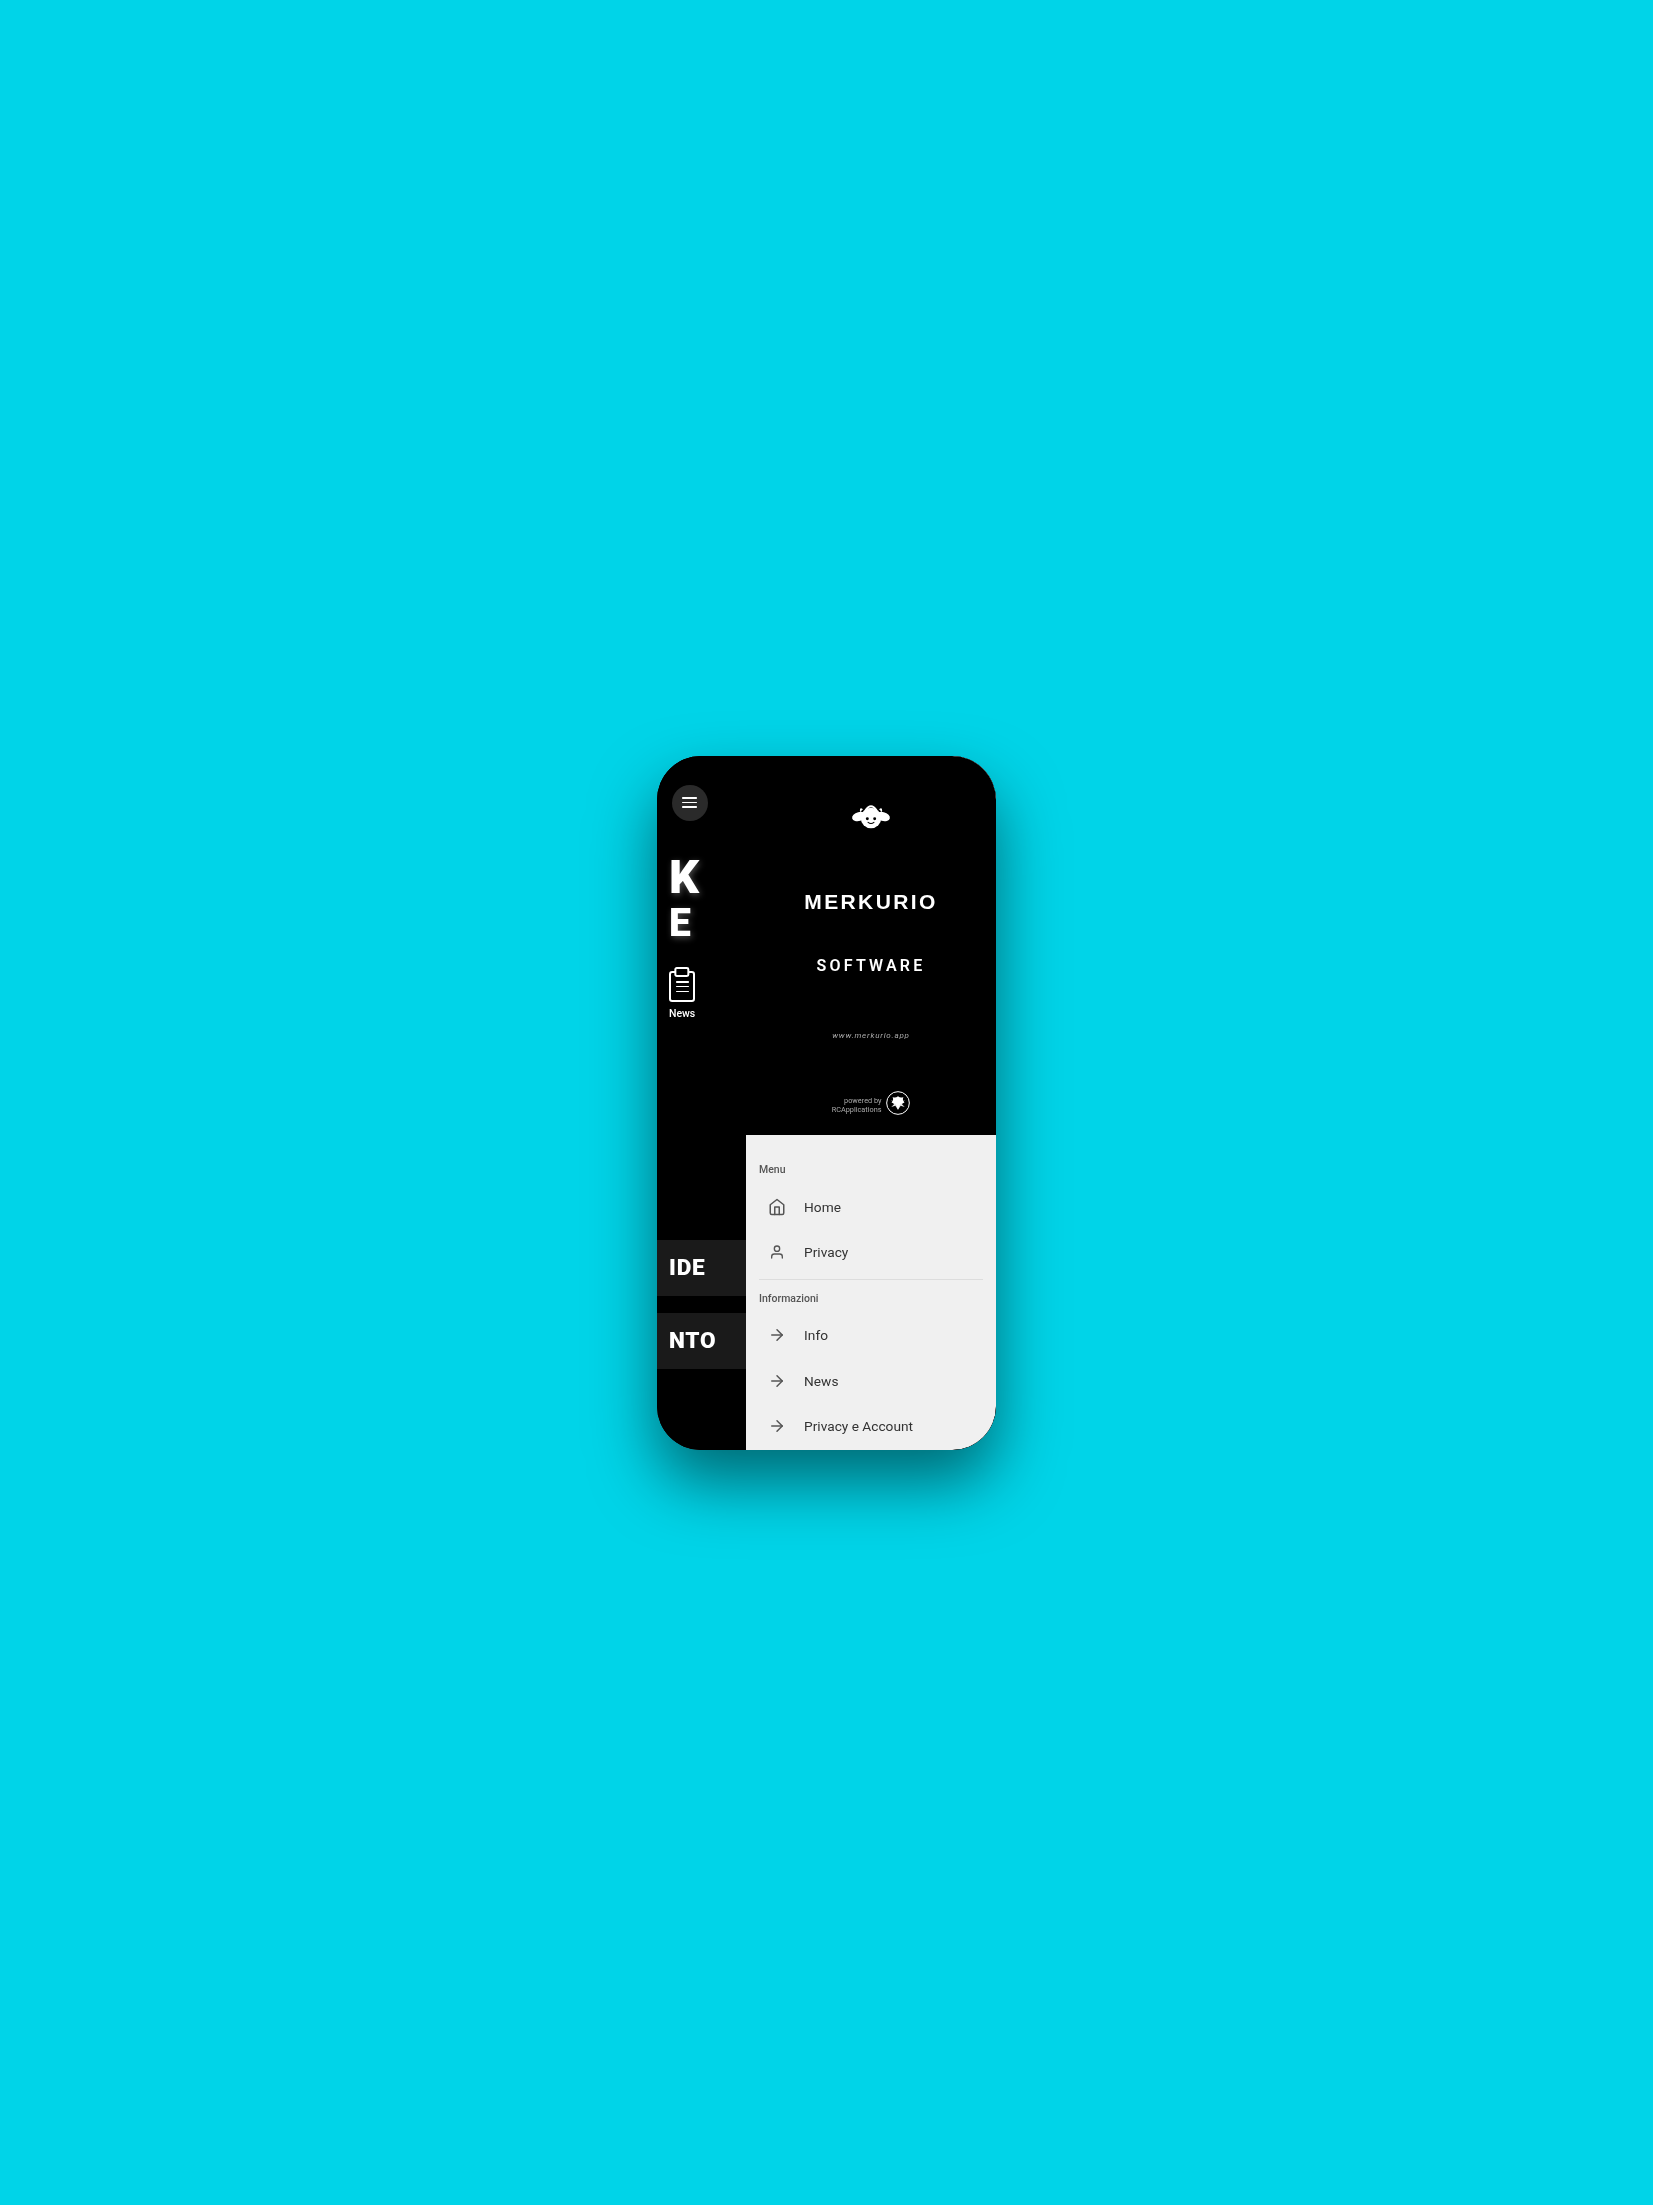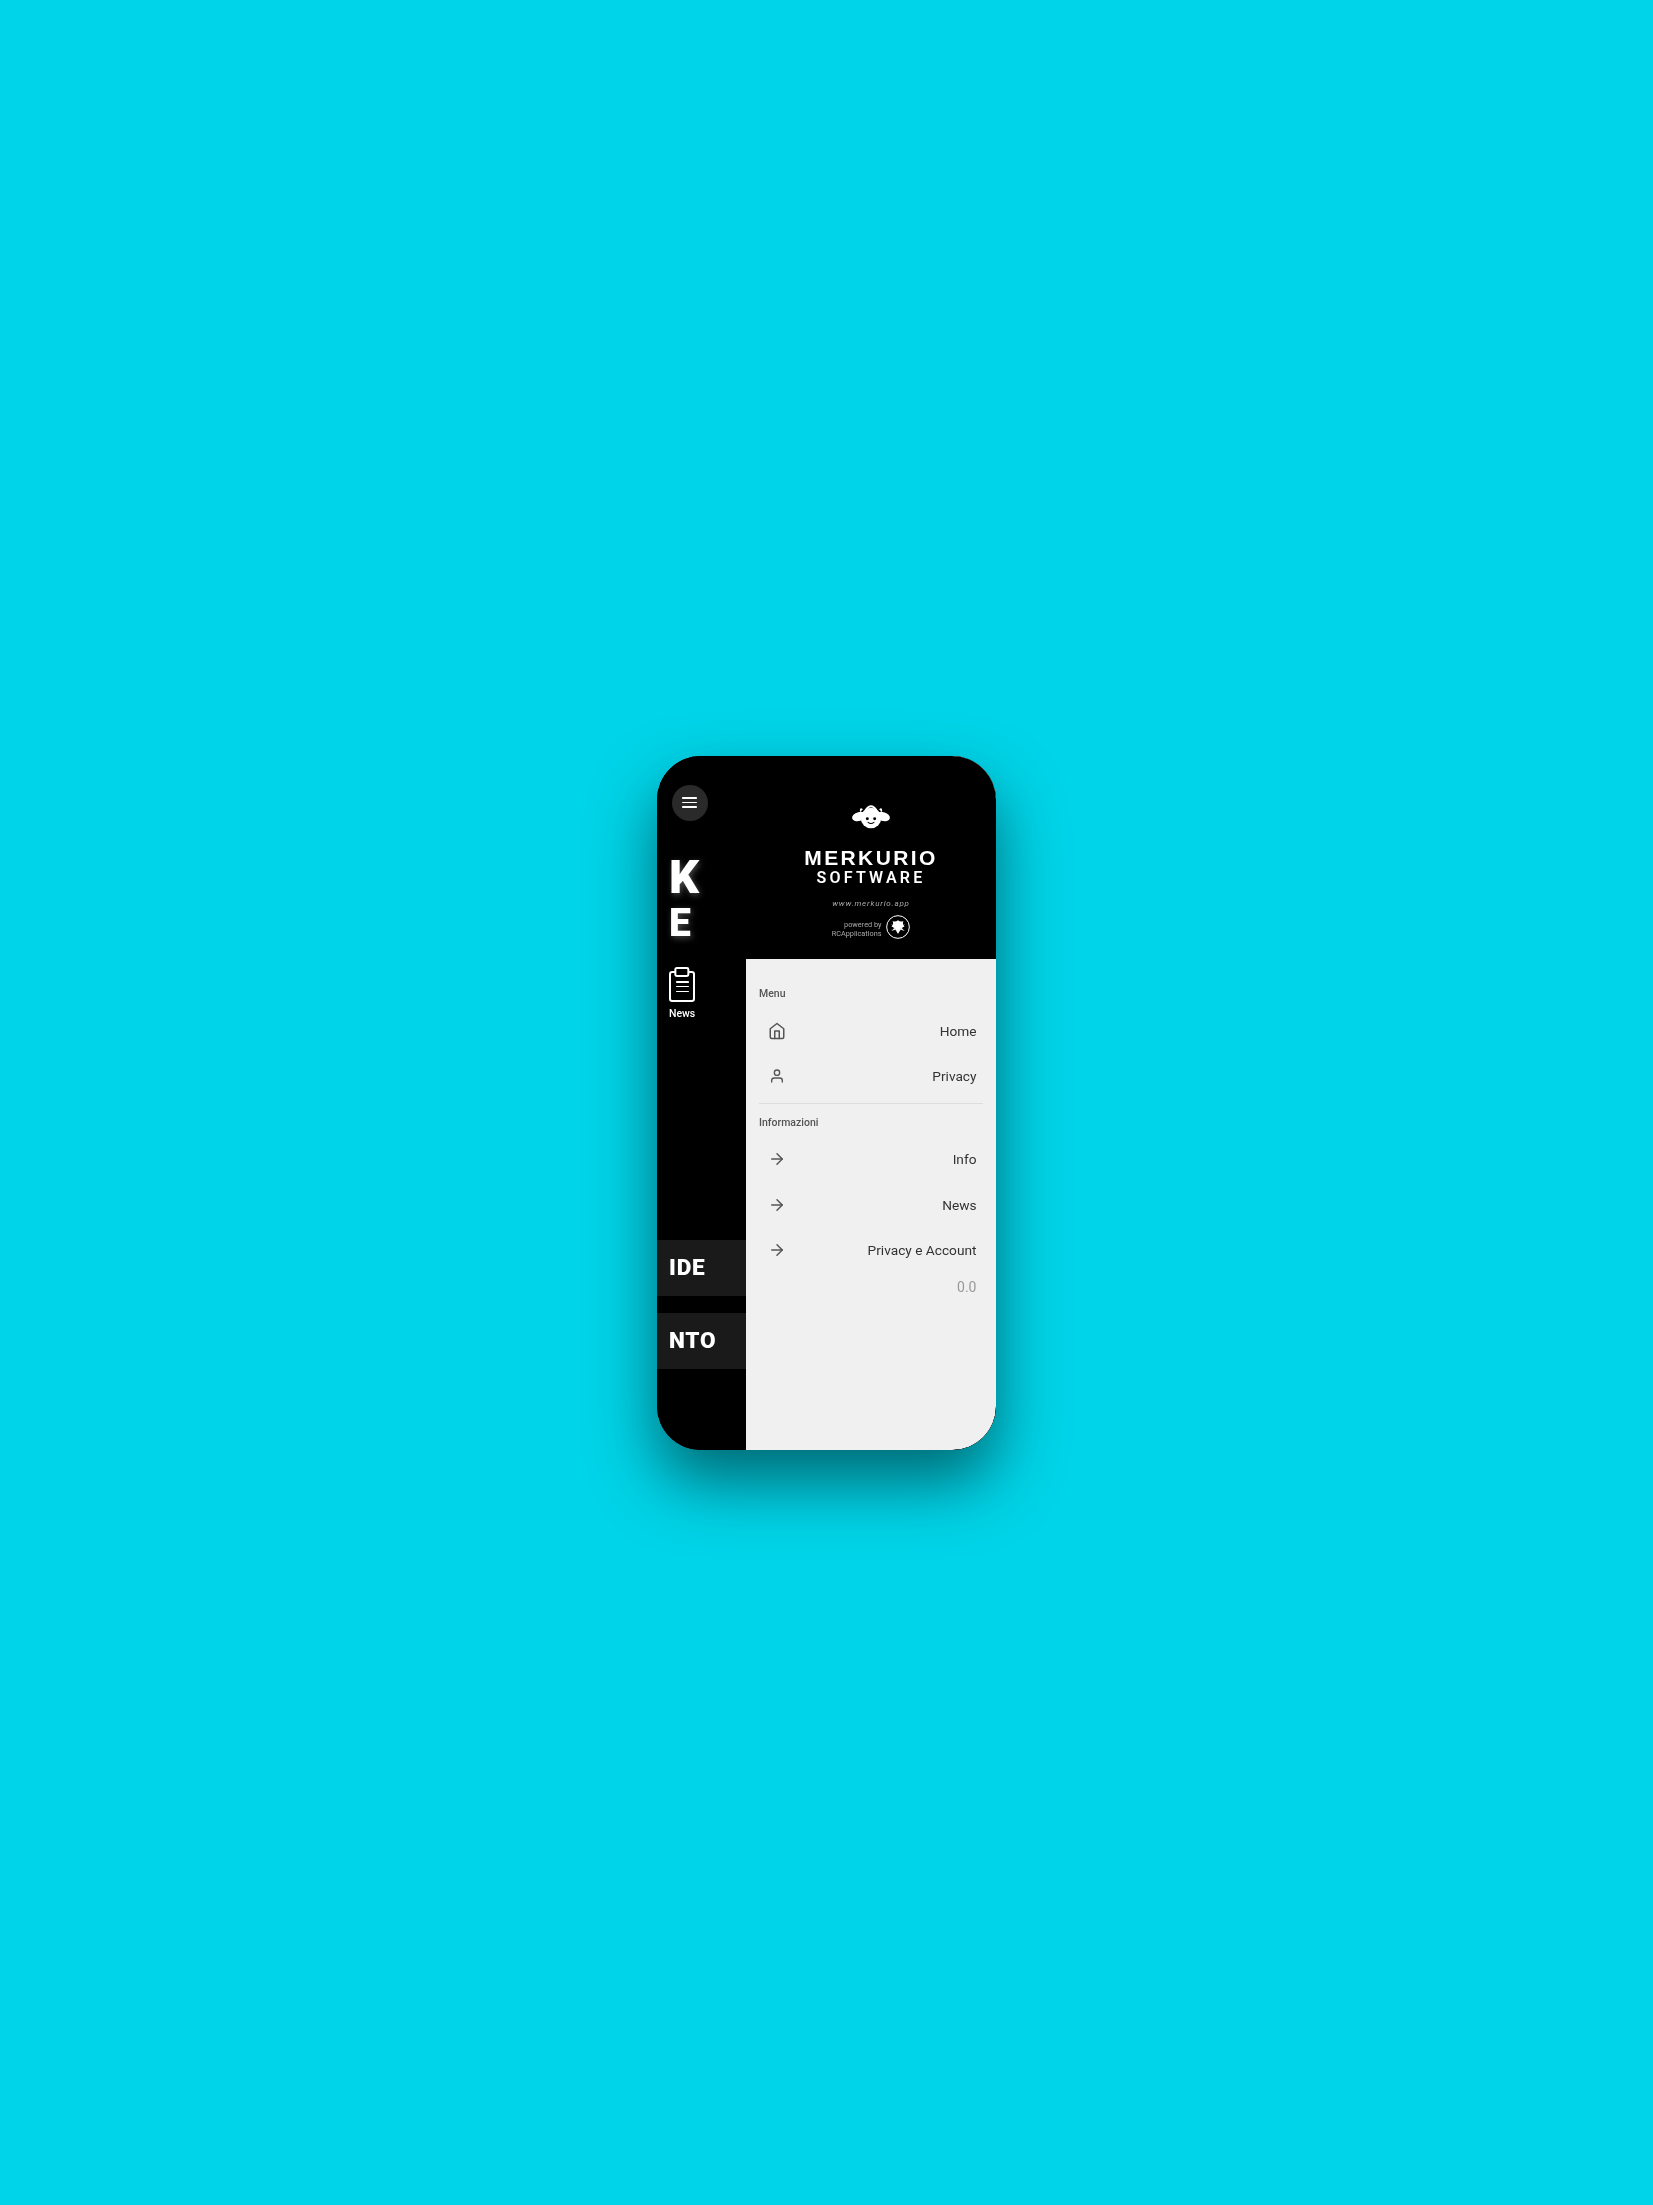"MERKURIO" .drawer-header { gap: none -> 44px }
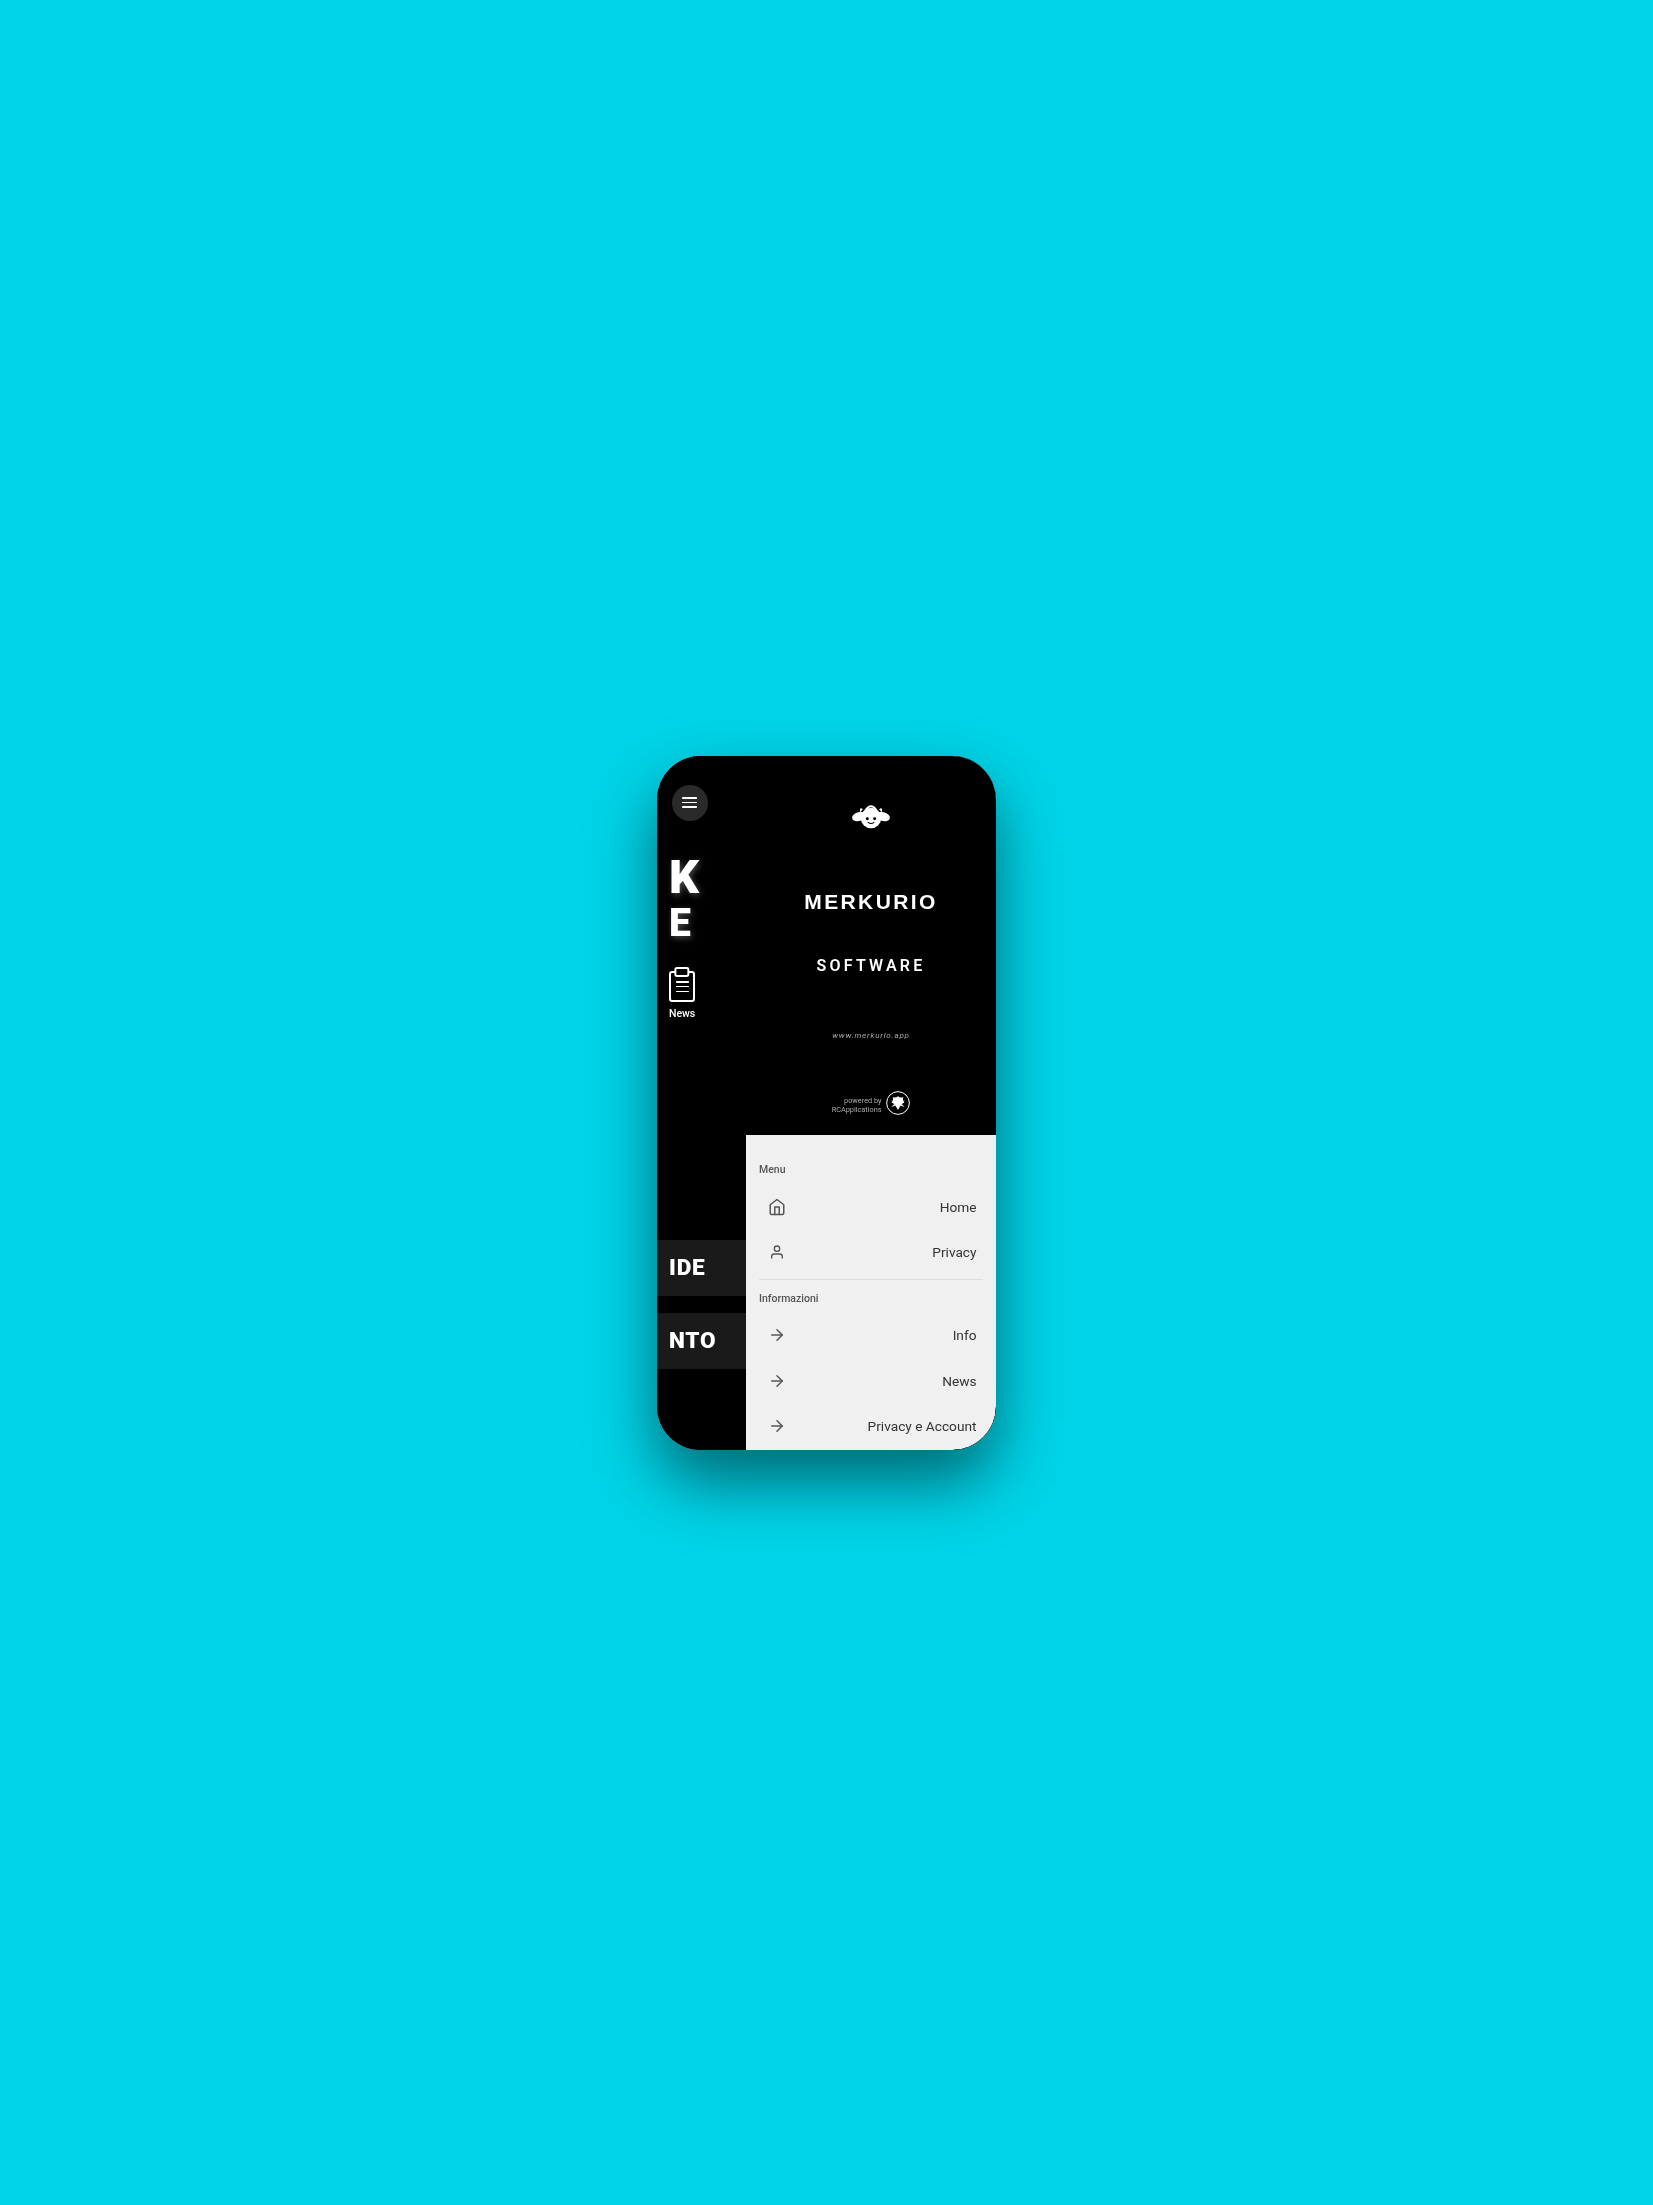"Home" .menu-item { justify-content: space-between -> none }
